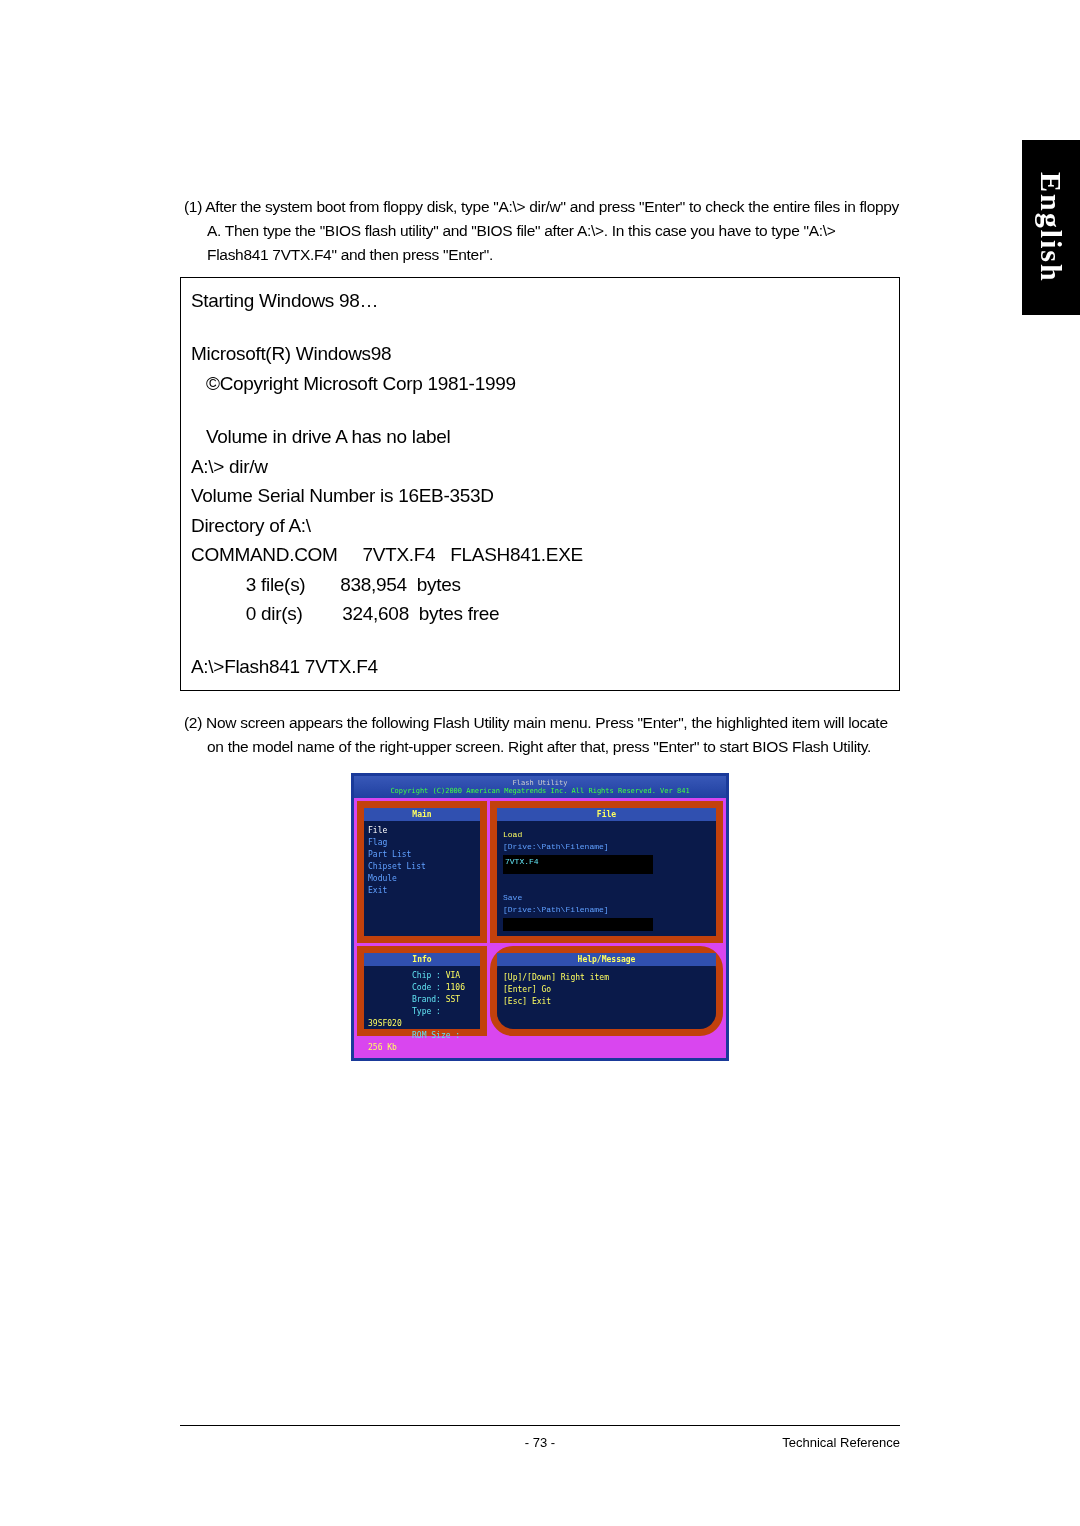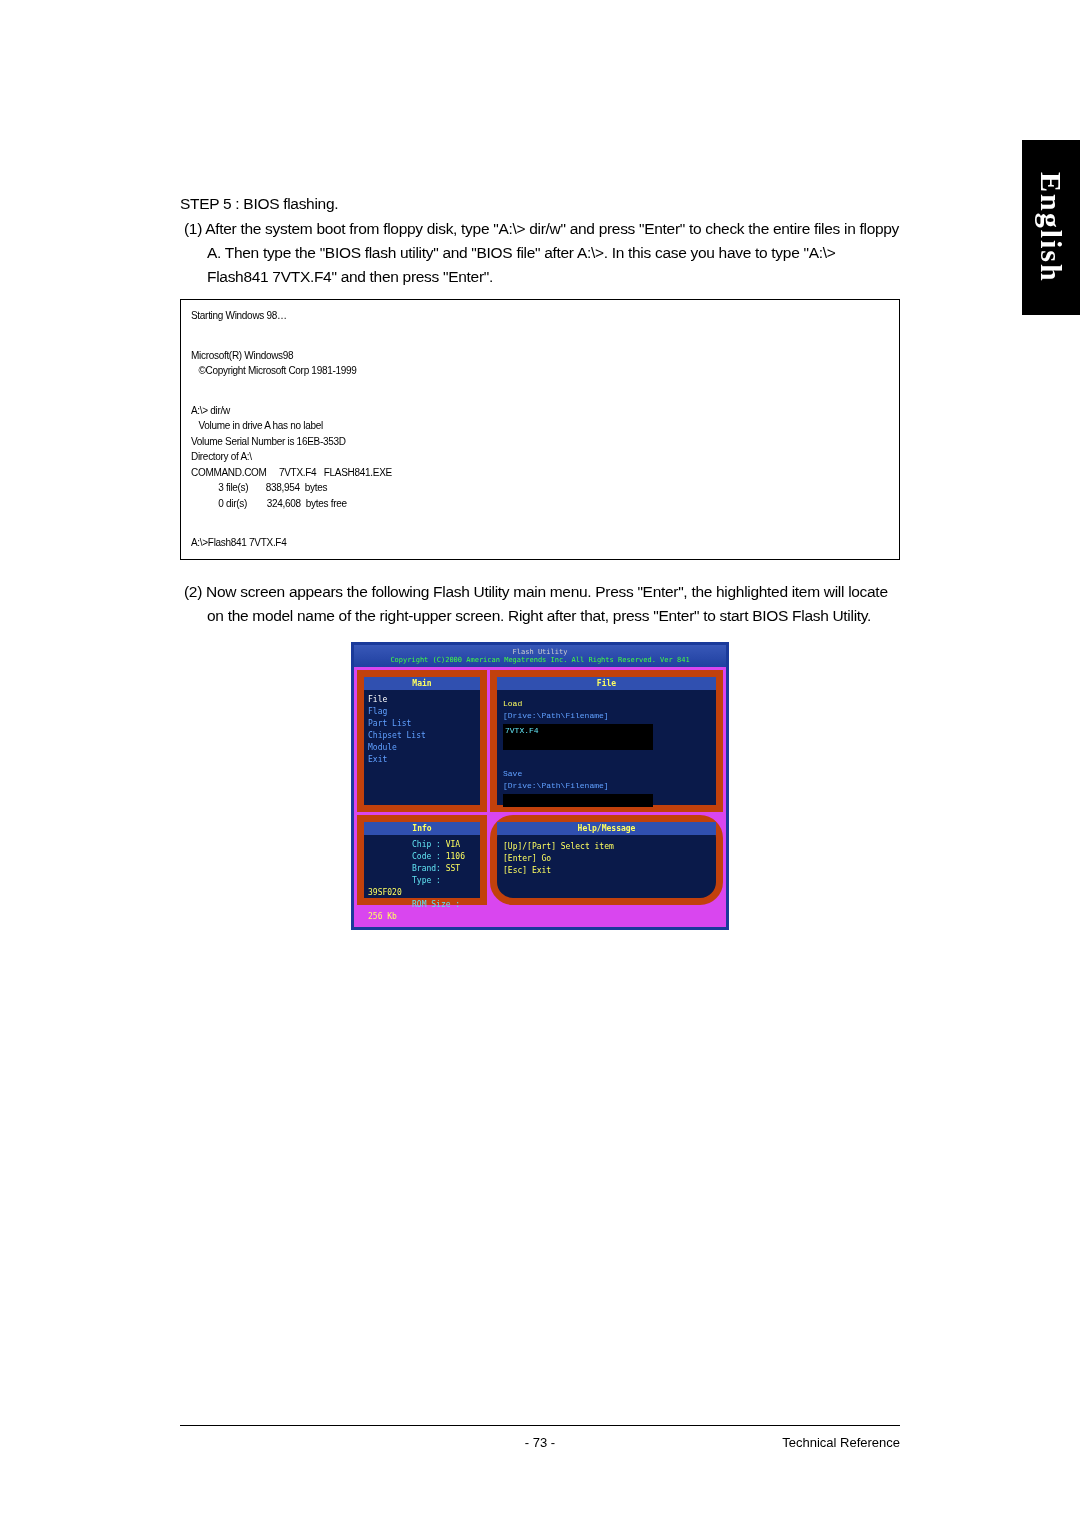"STEP 5 : BIOS flashing." div.step-title { html: <div>STEP 5 : BIOS flashing.</div> -> none }
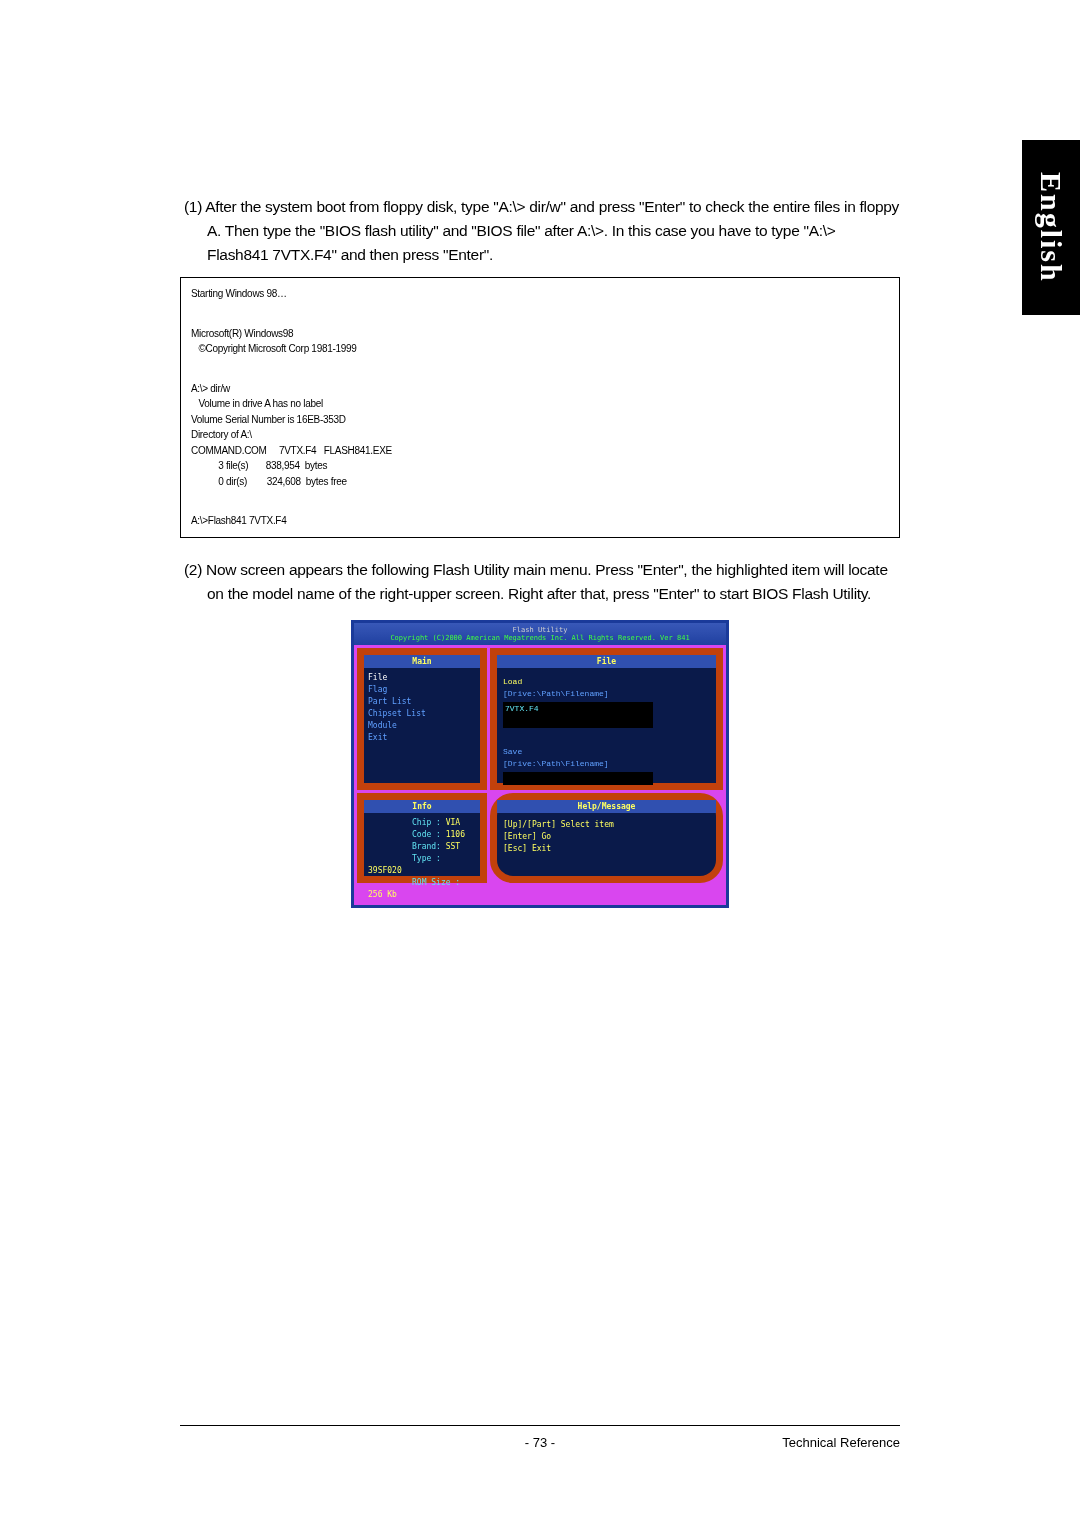"Starting Windows 98…" .terminal-box { font-size: 10px -> 19px }
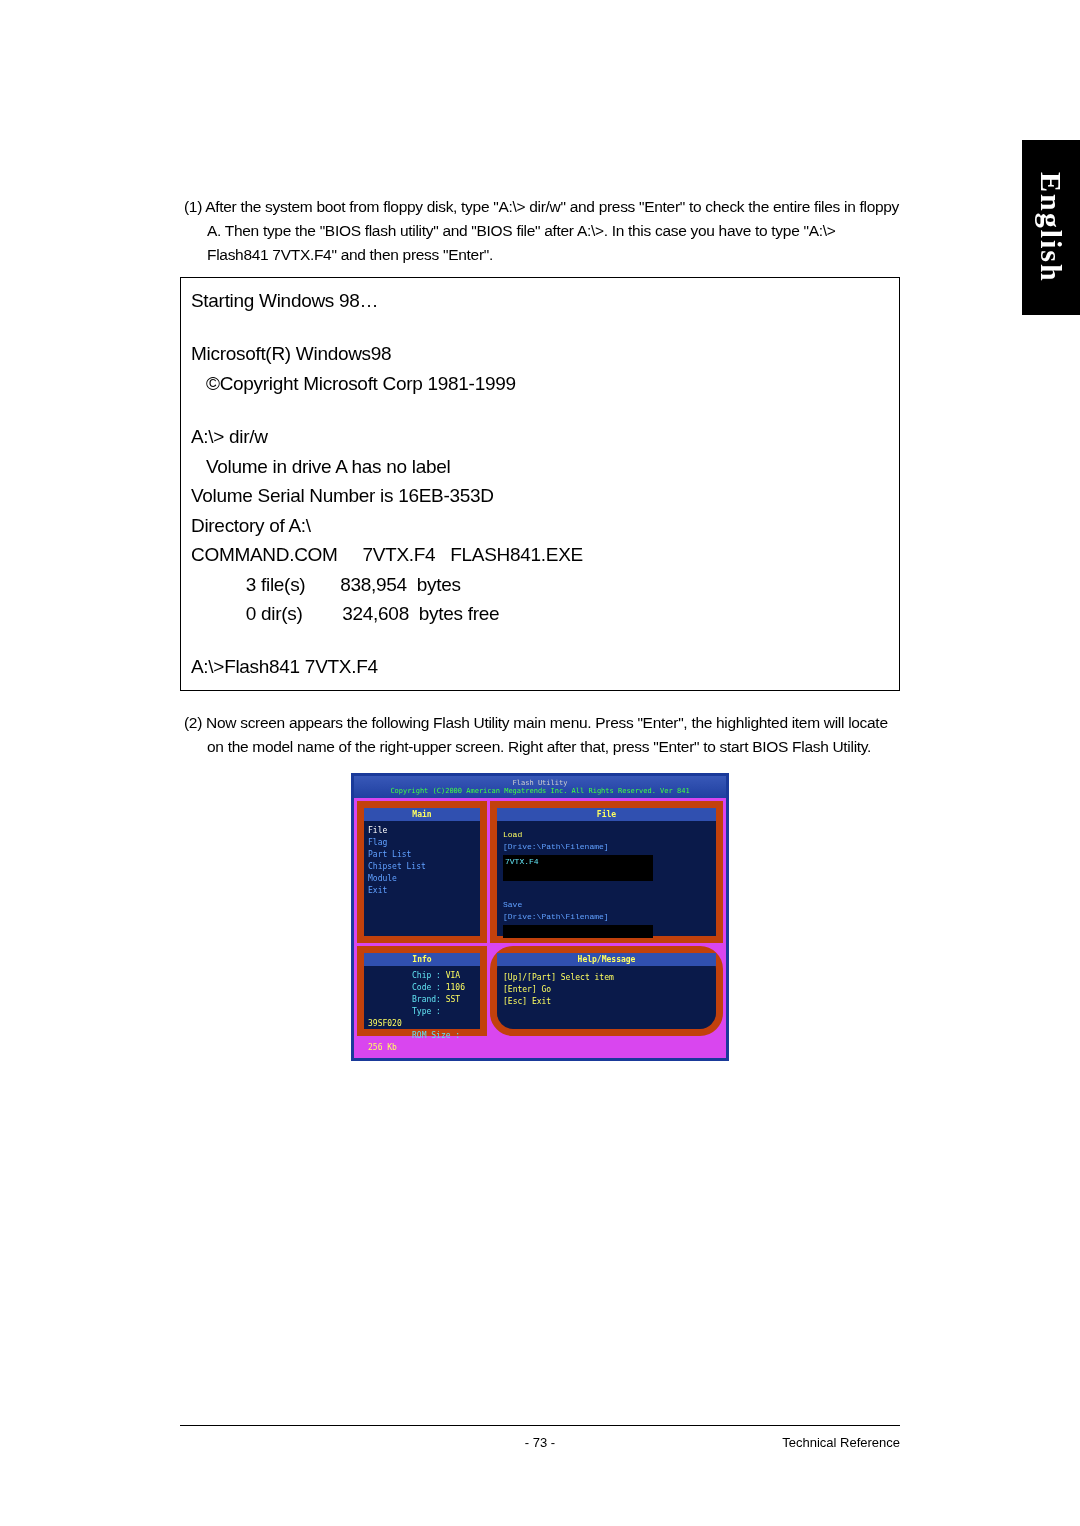"A:\> dir/w" div.terminal-line { order: before "Volume in drive A has" -> after "Volume in drive A has" }
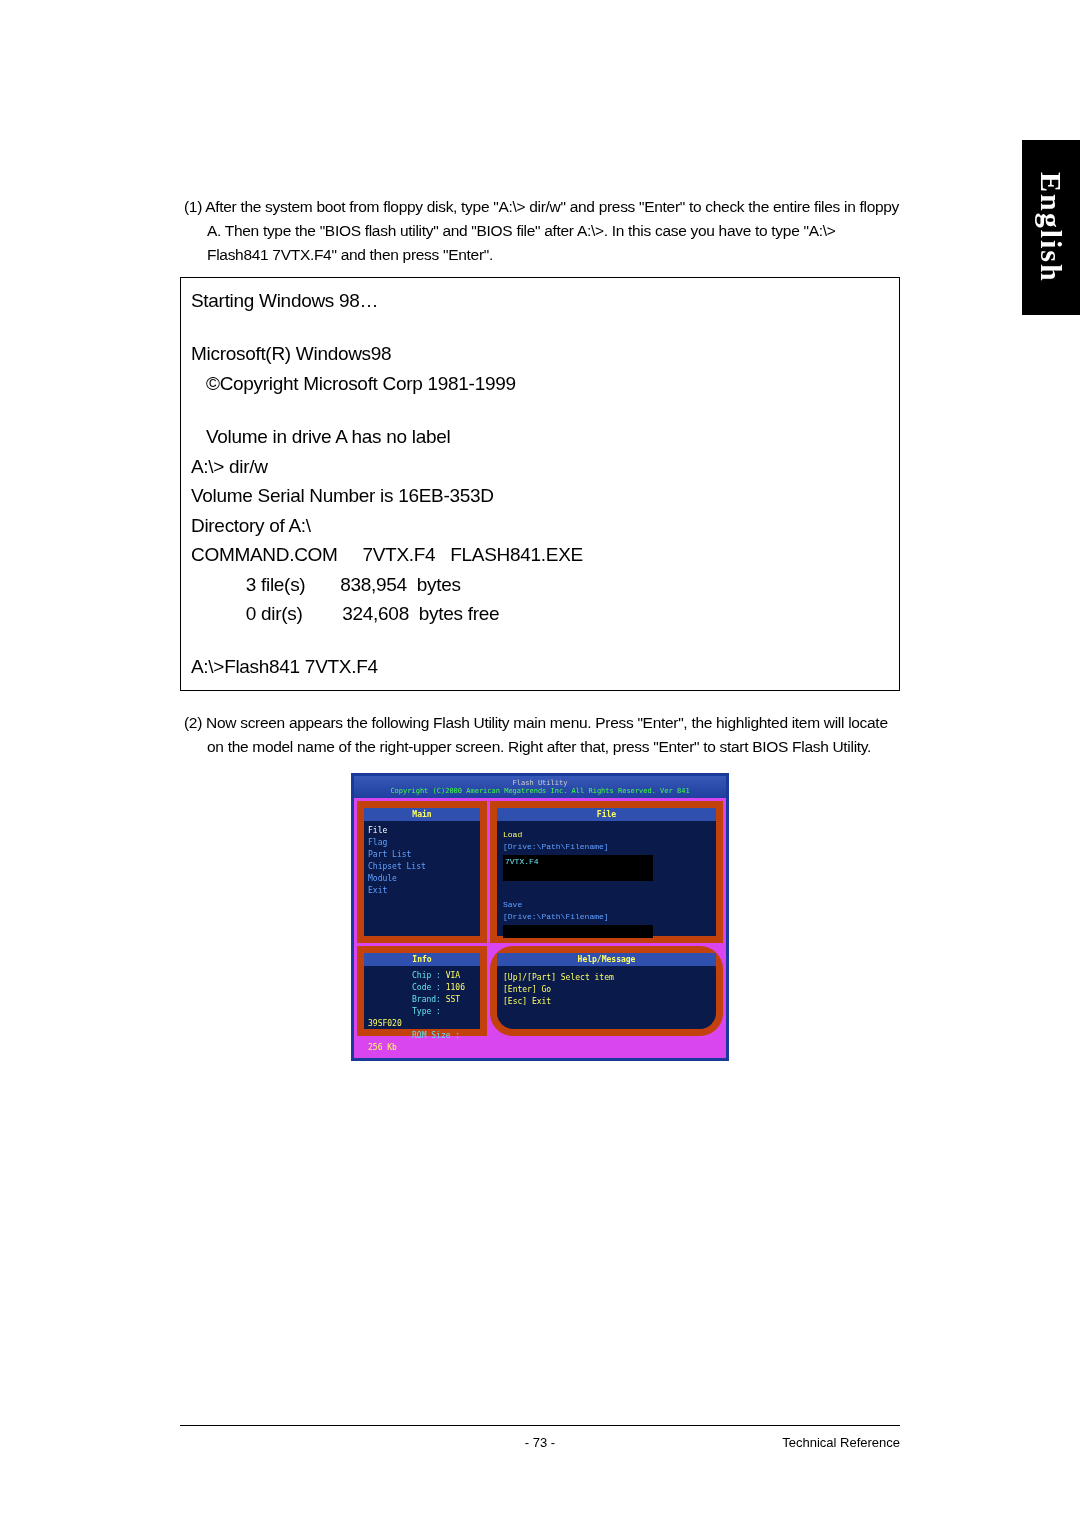"7VTX.F4" .file-input { height: 26px -> 19px }
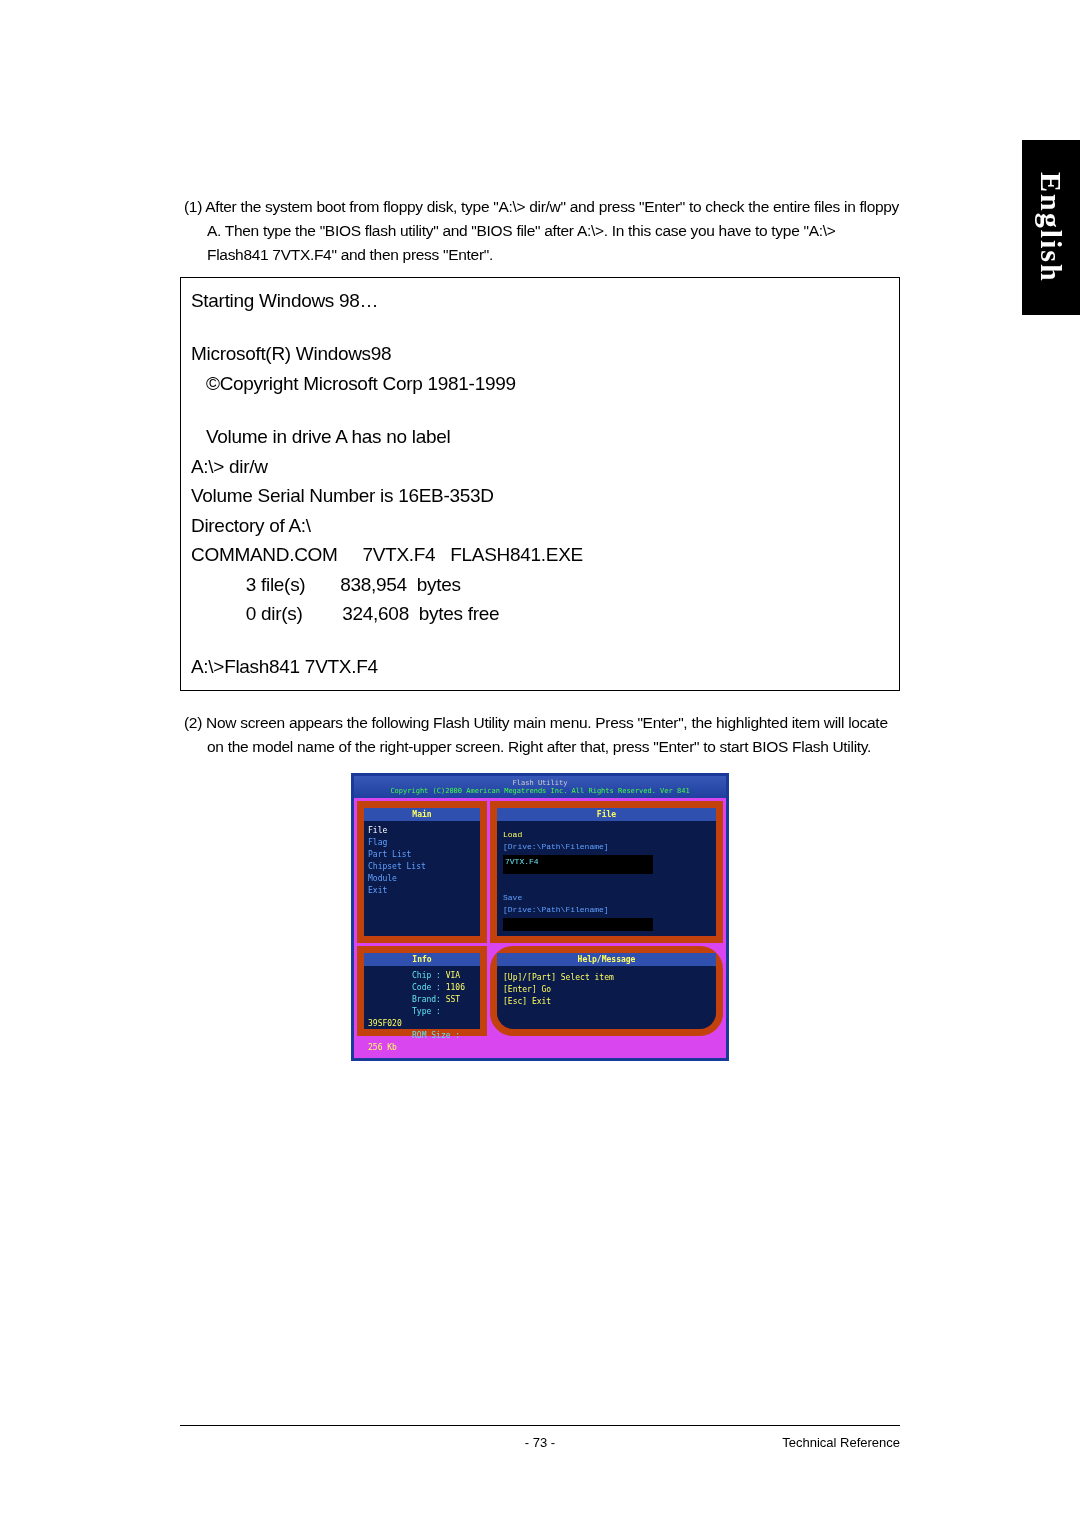"[Up]/[Part] Select item" div { text: Part] Select -> Down] Right }
